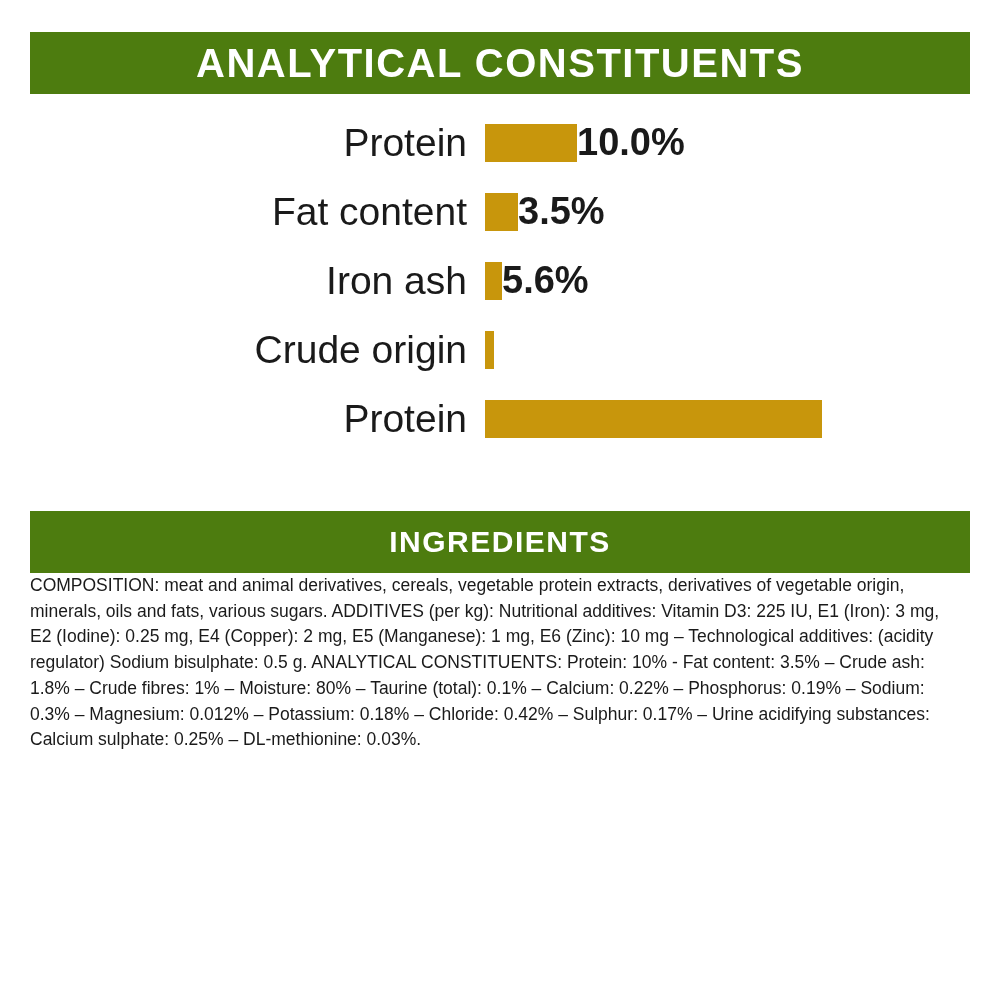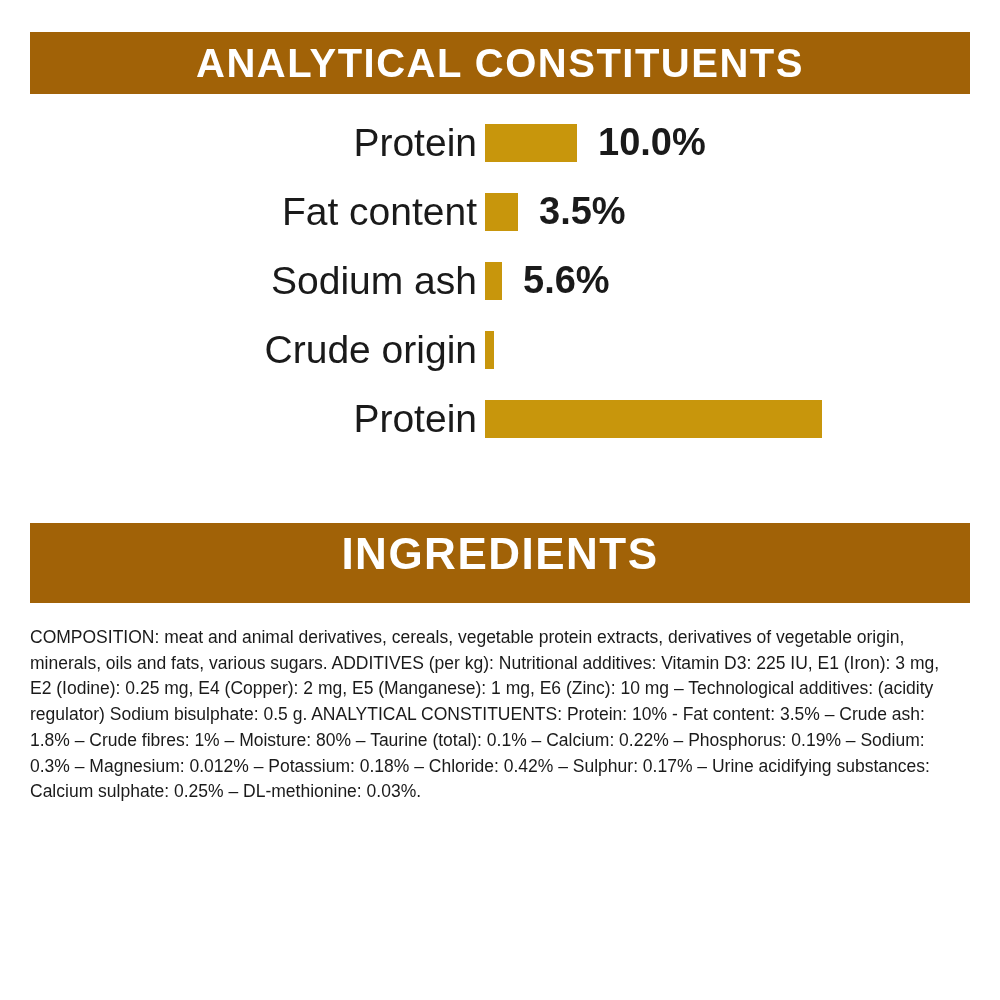"ANALYTICAL CONSTITUENTS" .section-bar { background: #a16207 -> #4d7c0f }
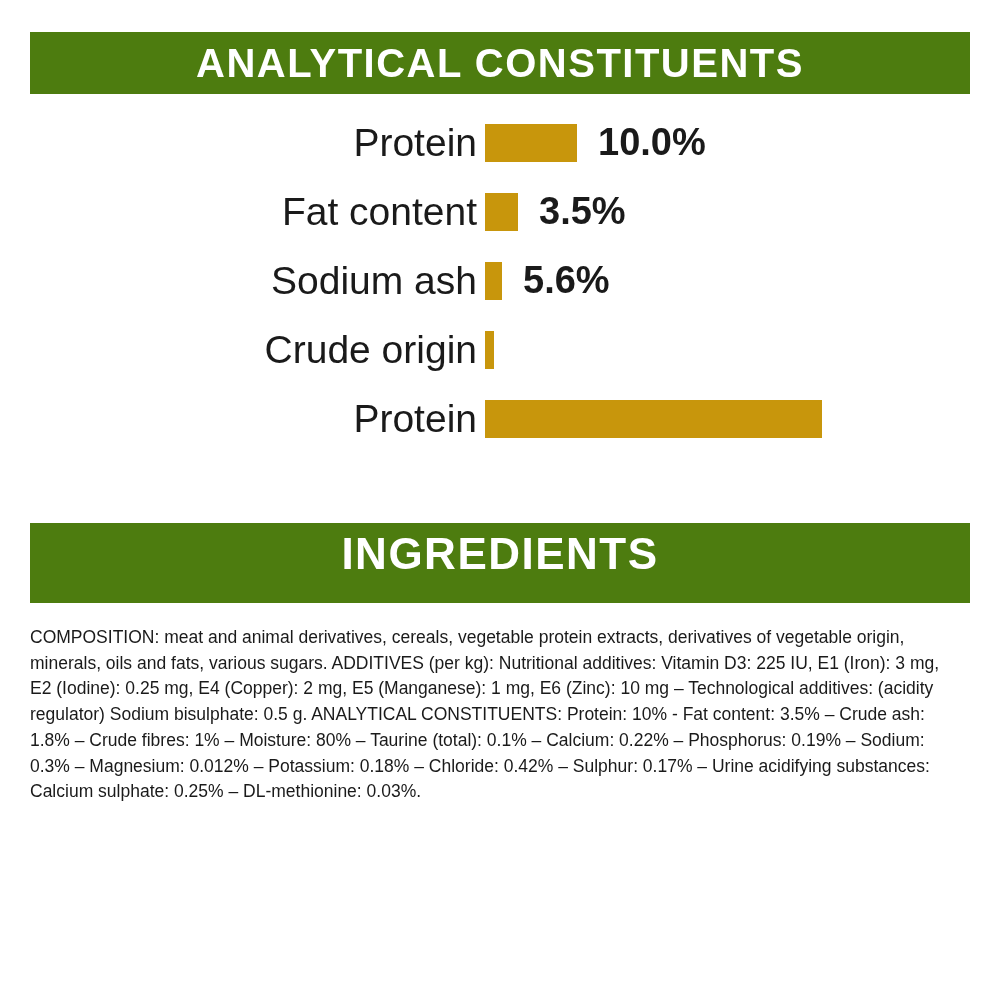"Protein" .row-label { padding-right: 8px -> 18px }
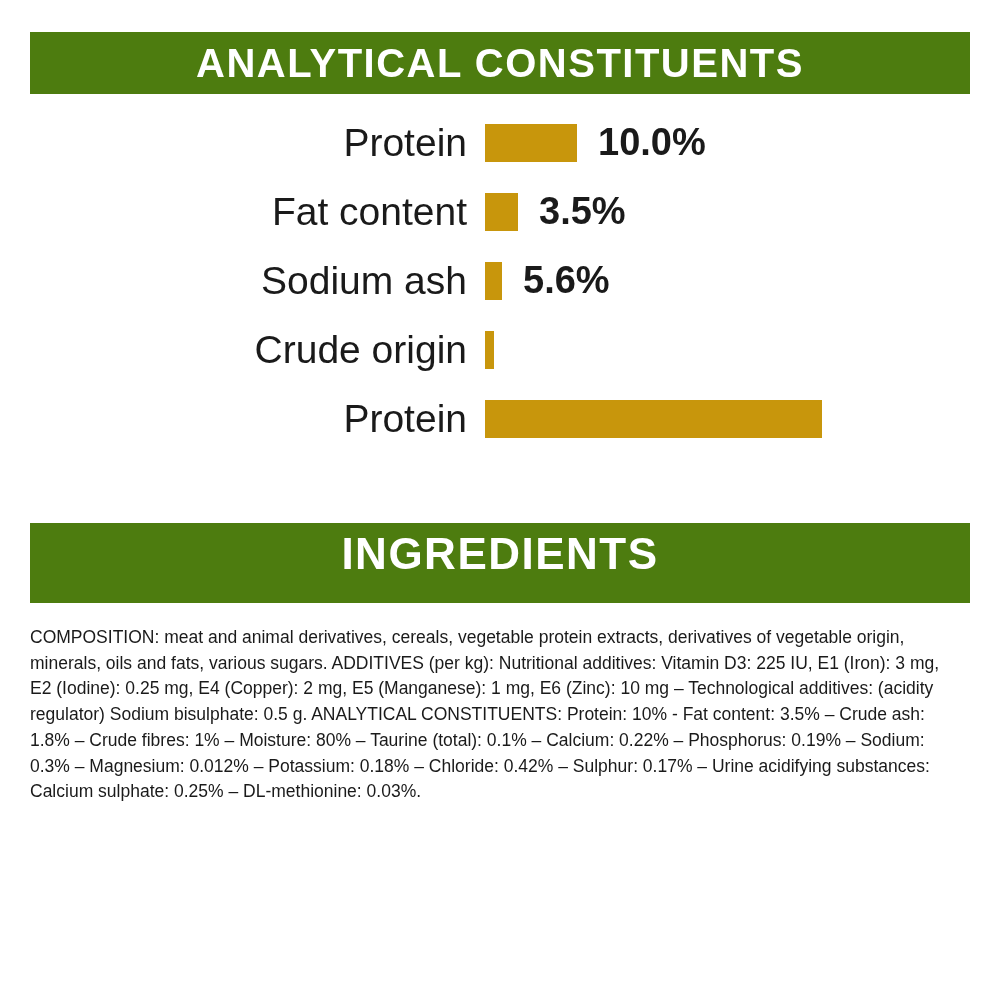"10.0%" .row-value { padding-left: 21px -> 0 }
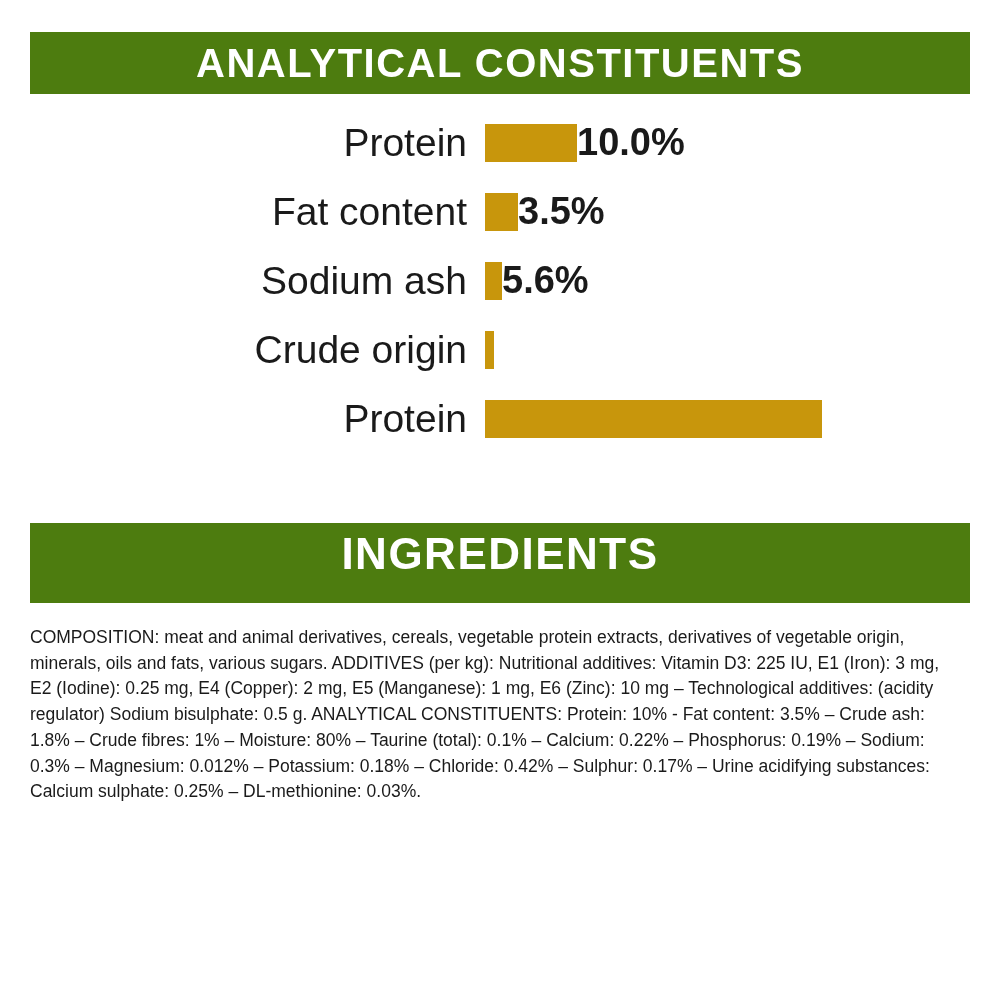"Sodium ash" div.row-label { text: Sodium -> Iron }
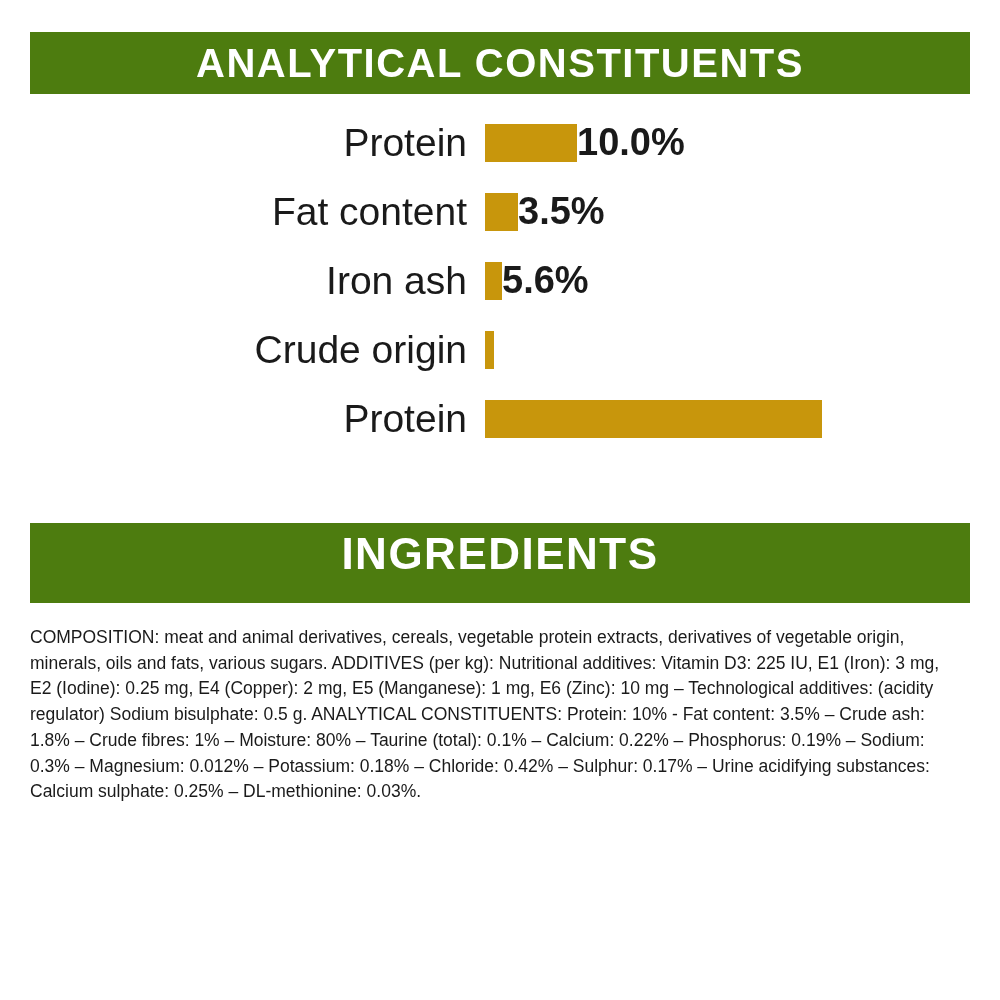"INGREDIENTS" .section-bar.ingredients { font-size: 44px -> 30px; height: 80px -> 62px; margin-top: 12px -> 0px }
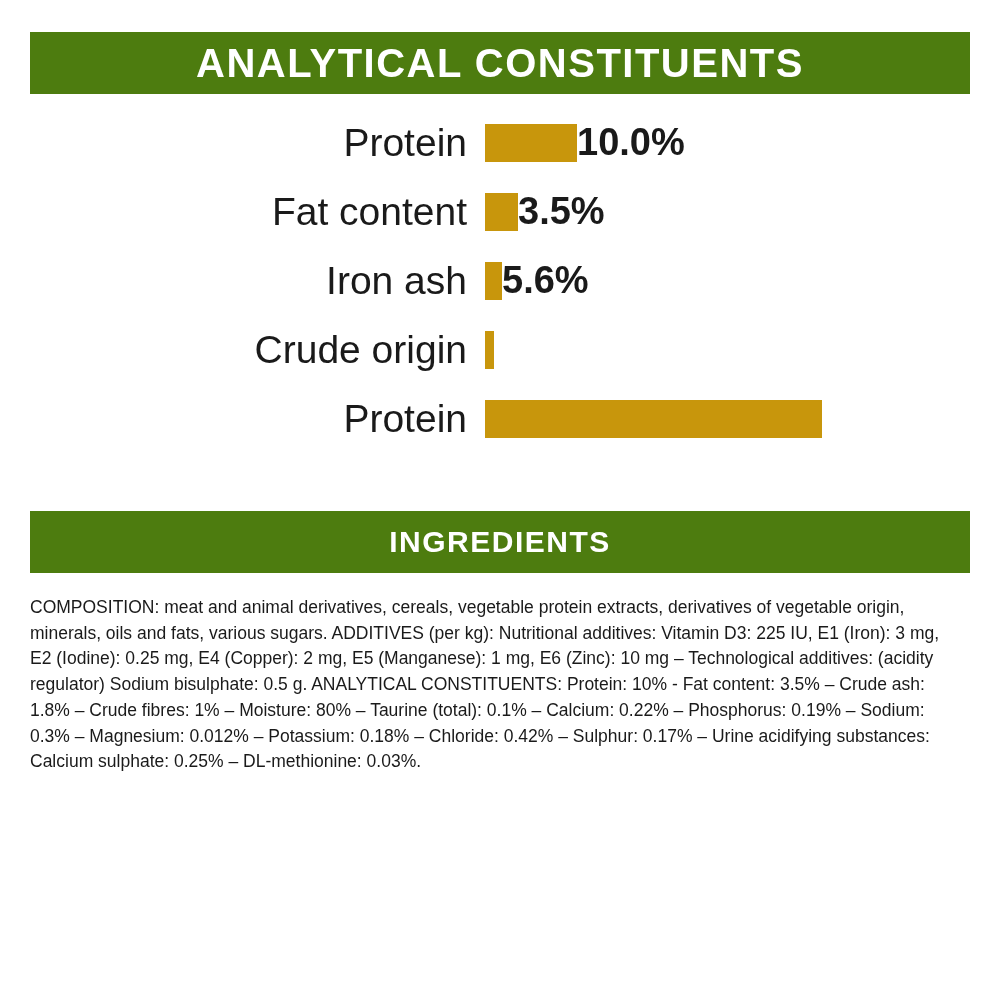"COMPOSITION: meat and animal" .ingredients-body { margin-top: 22px -> none }
